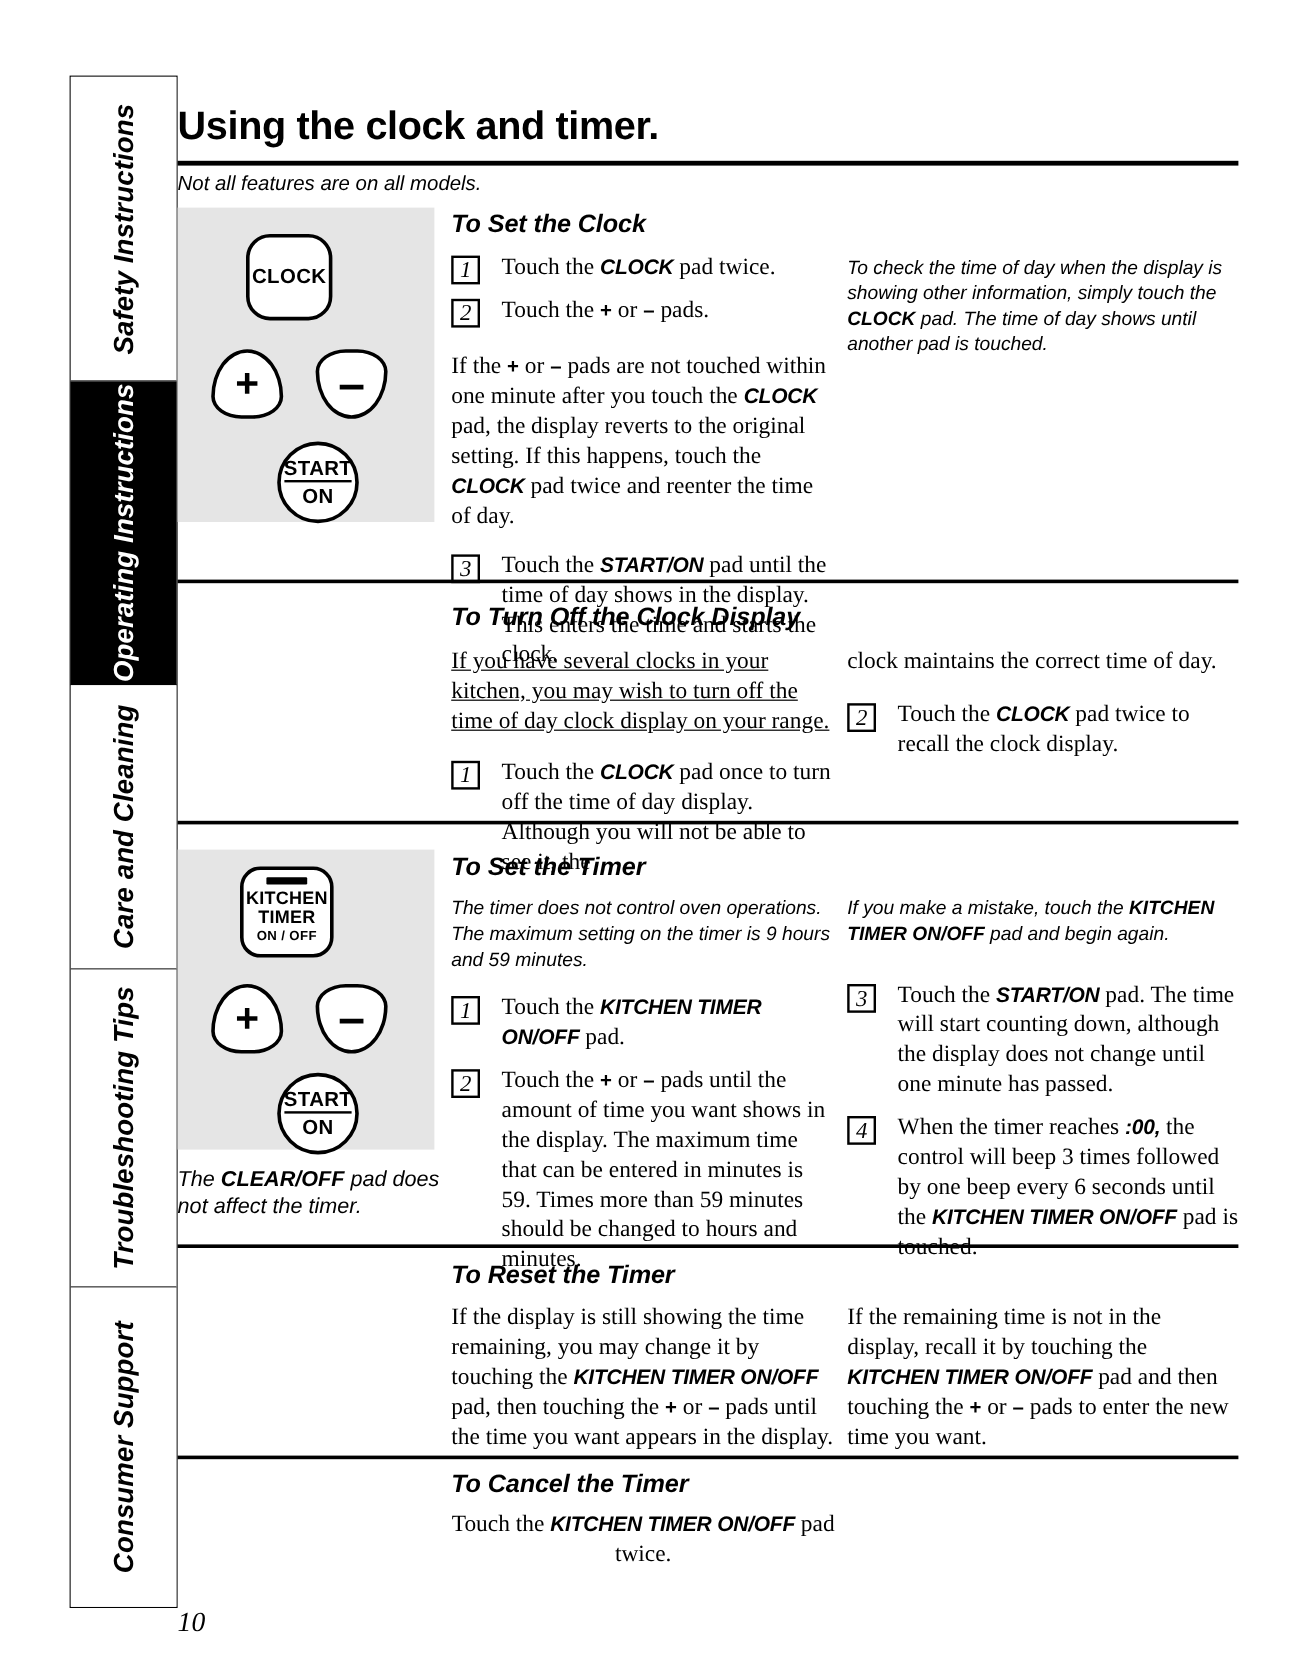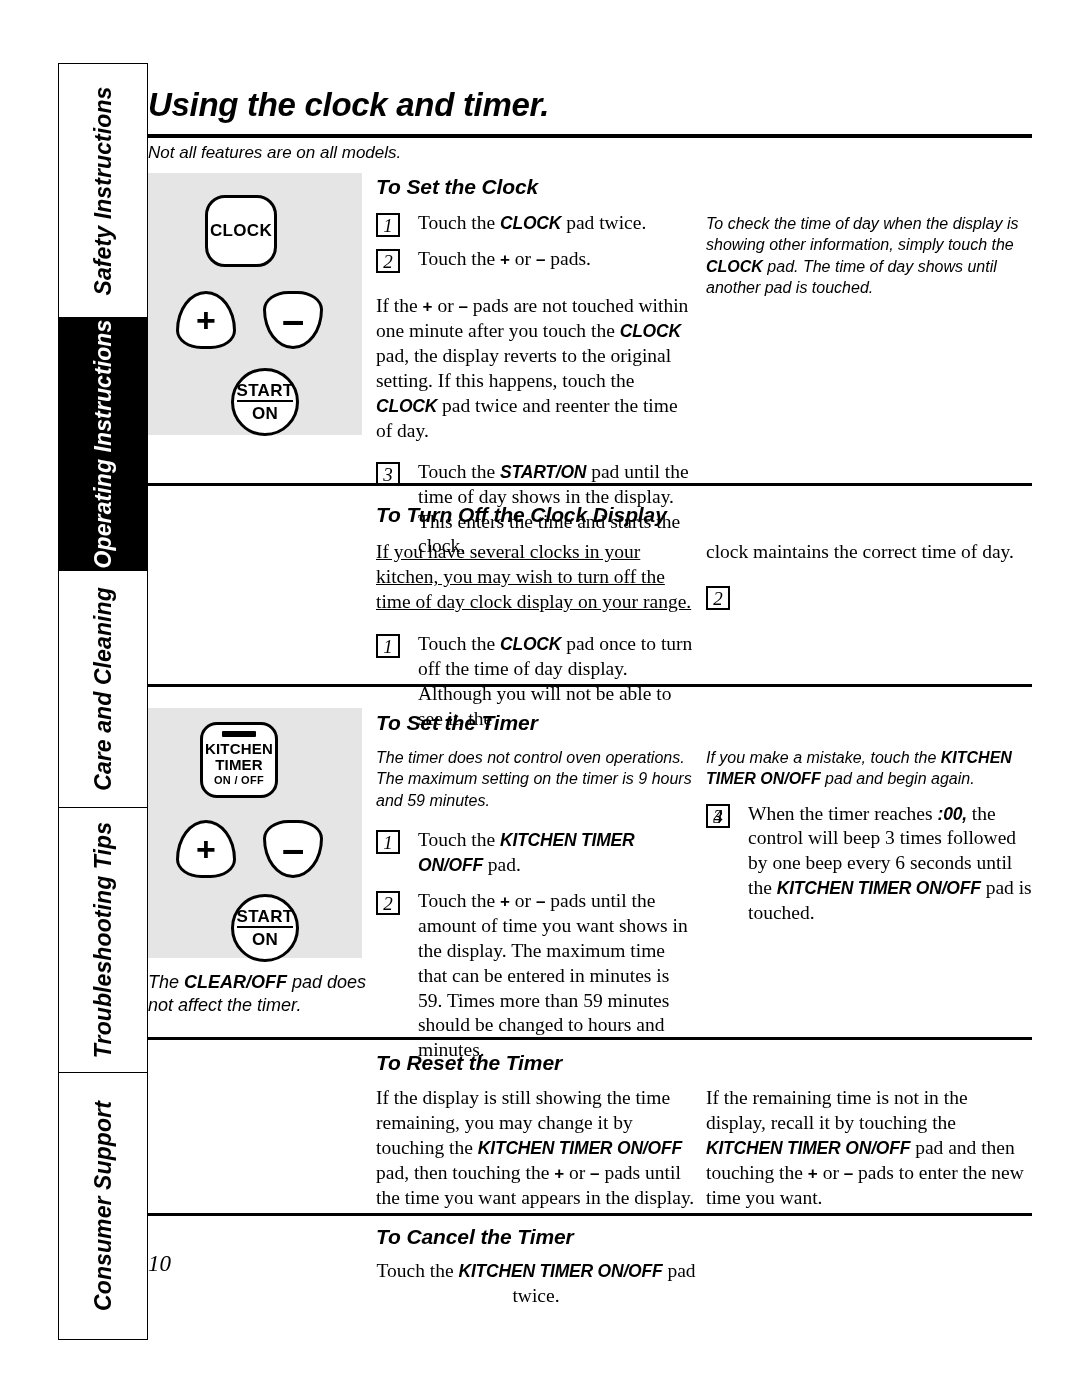"Using the clock and timer." #page-title { font-style: italic -> none }
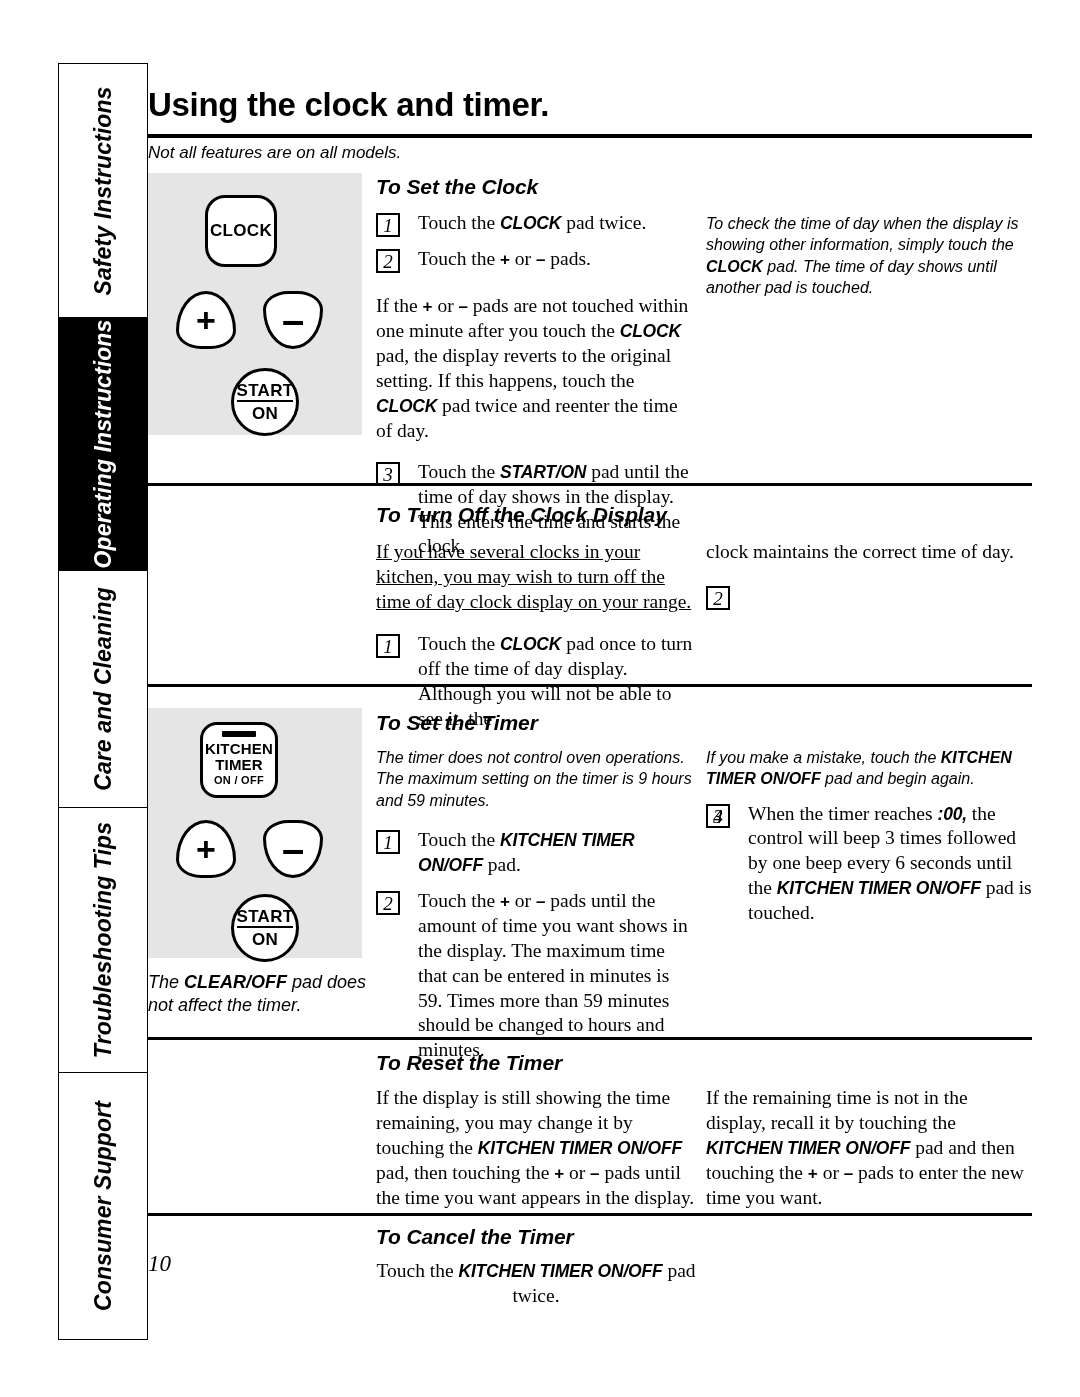"Touch the CLOCK pad twice" span { html: none -> <span>Touch the <span>CLOCK</span> pad twice to recall the clock display.</span> }
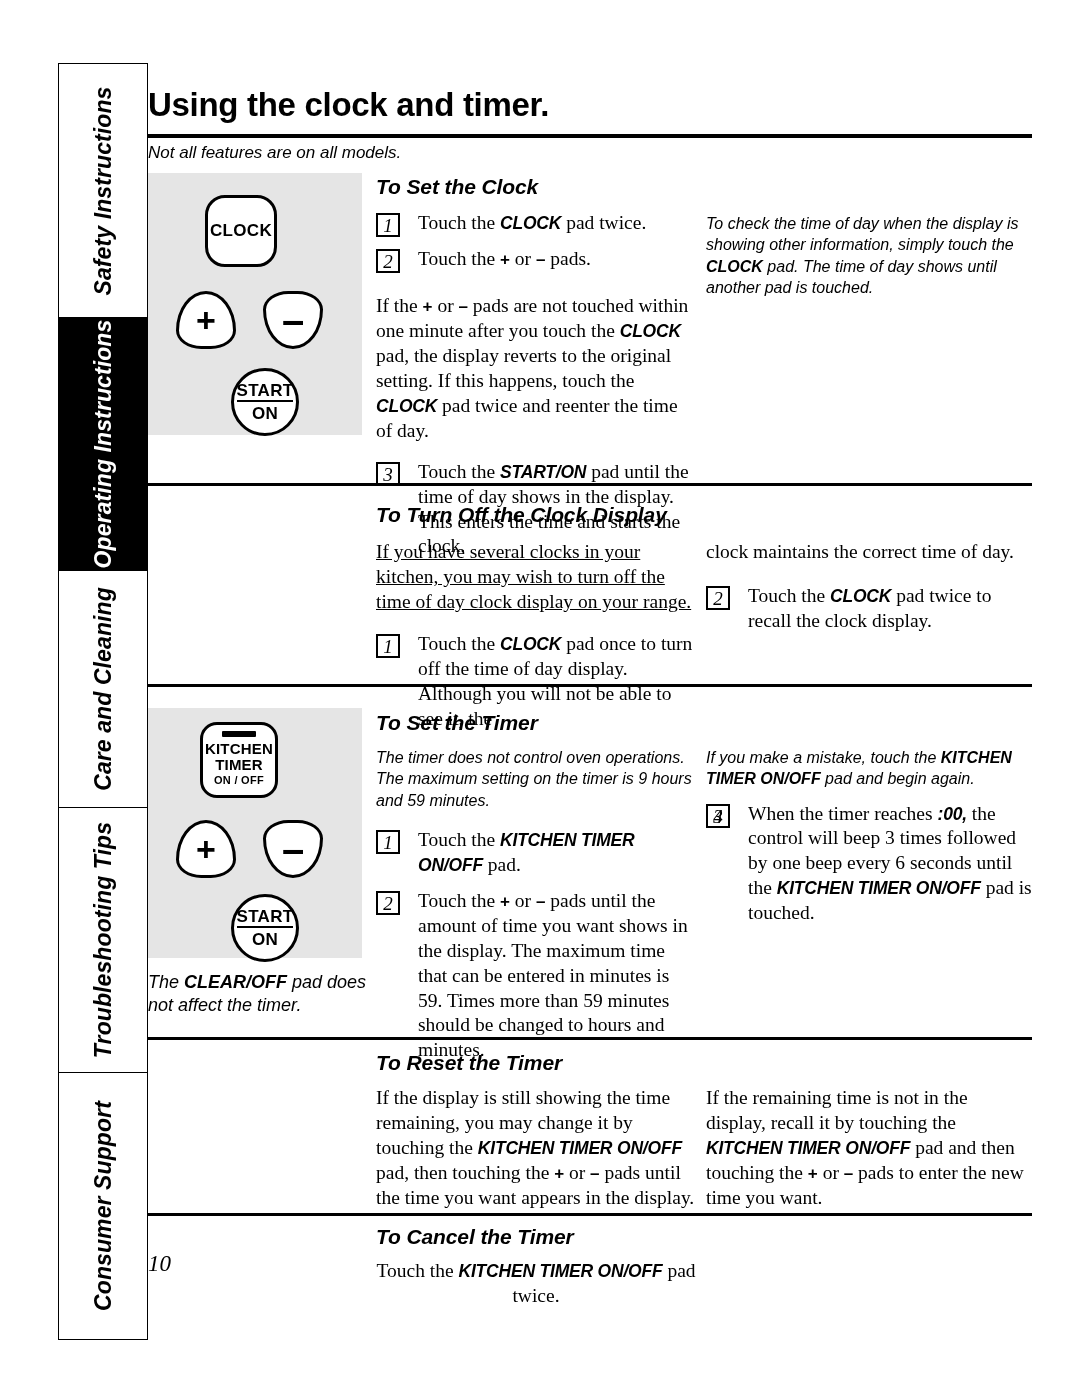"If you make a mistake," div.note { margin-bottom: 12px -> 28px }
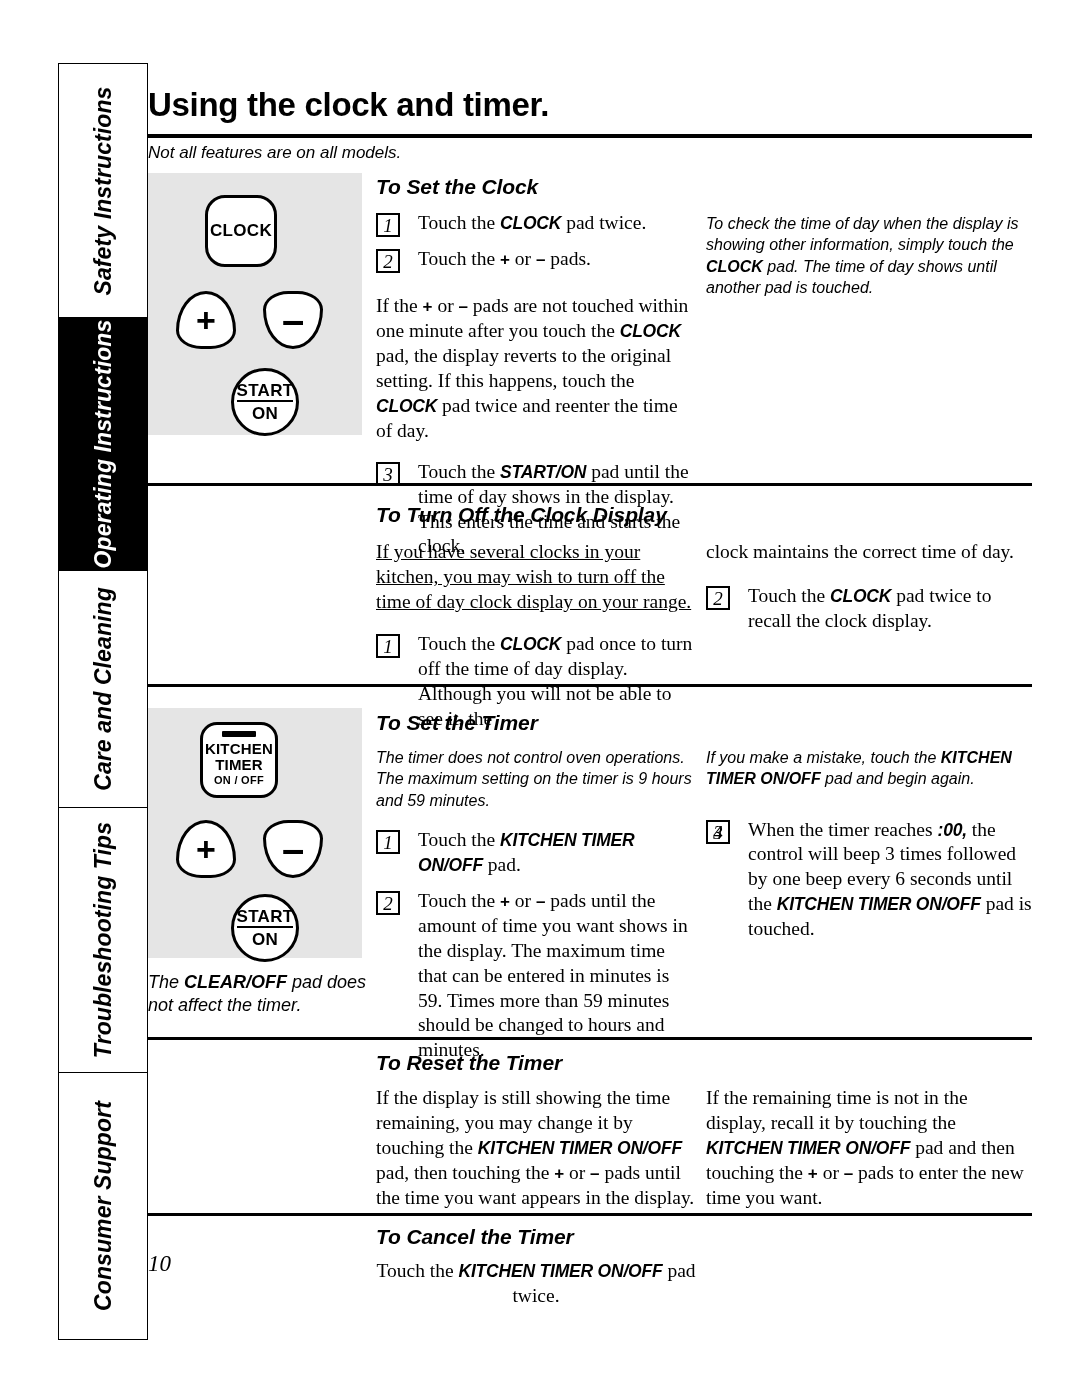"Touch the START/ON pad. The" span { html: none -> <span>Touch the <span>START/ON</span> pad. The time will start counting down, although the display does not change until one minute has passed.</span> }
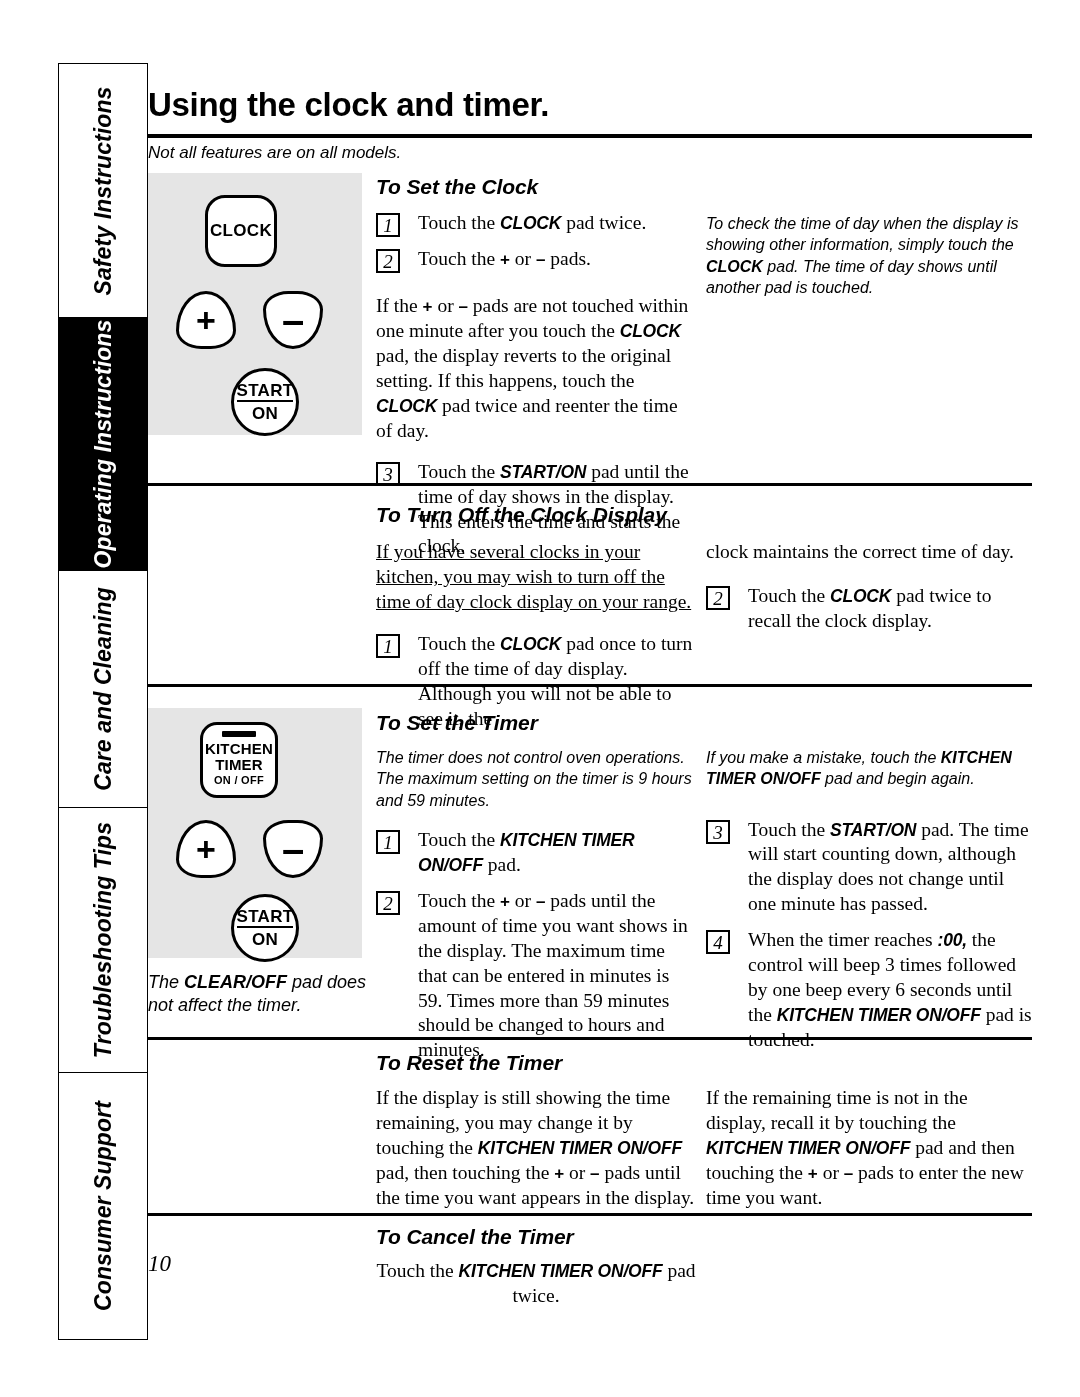"10" #page-number { top: 1188px -> 1276px }
